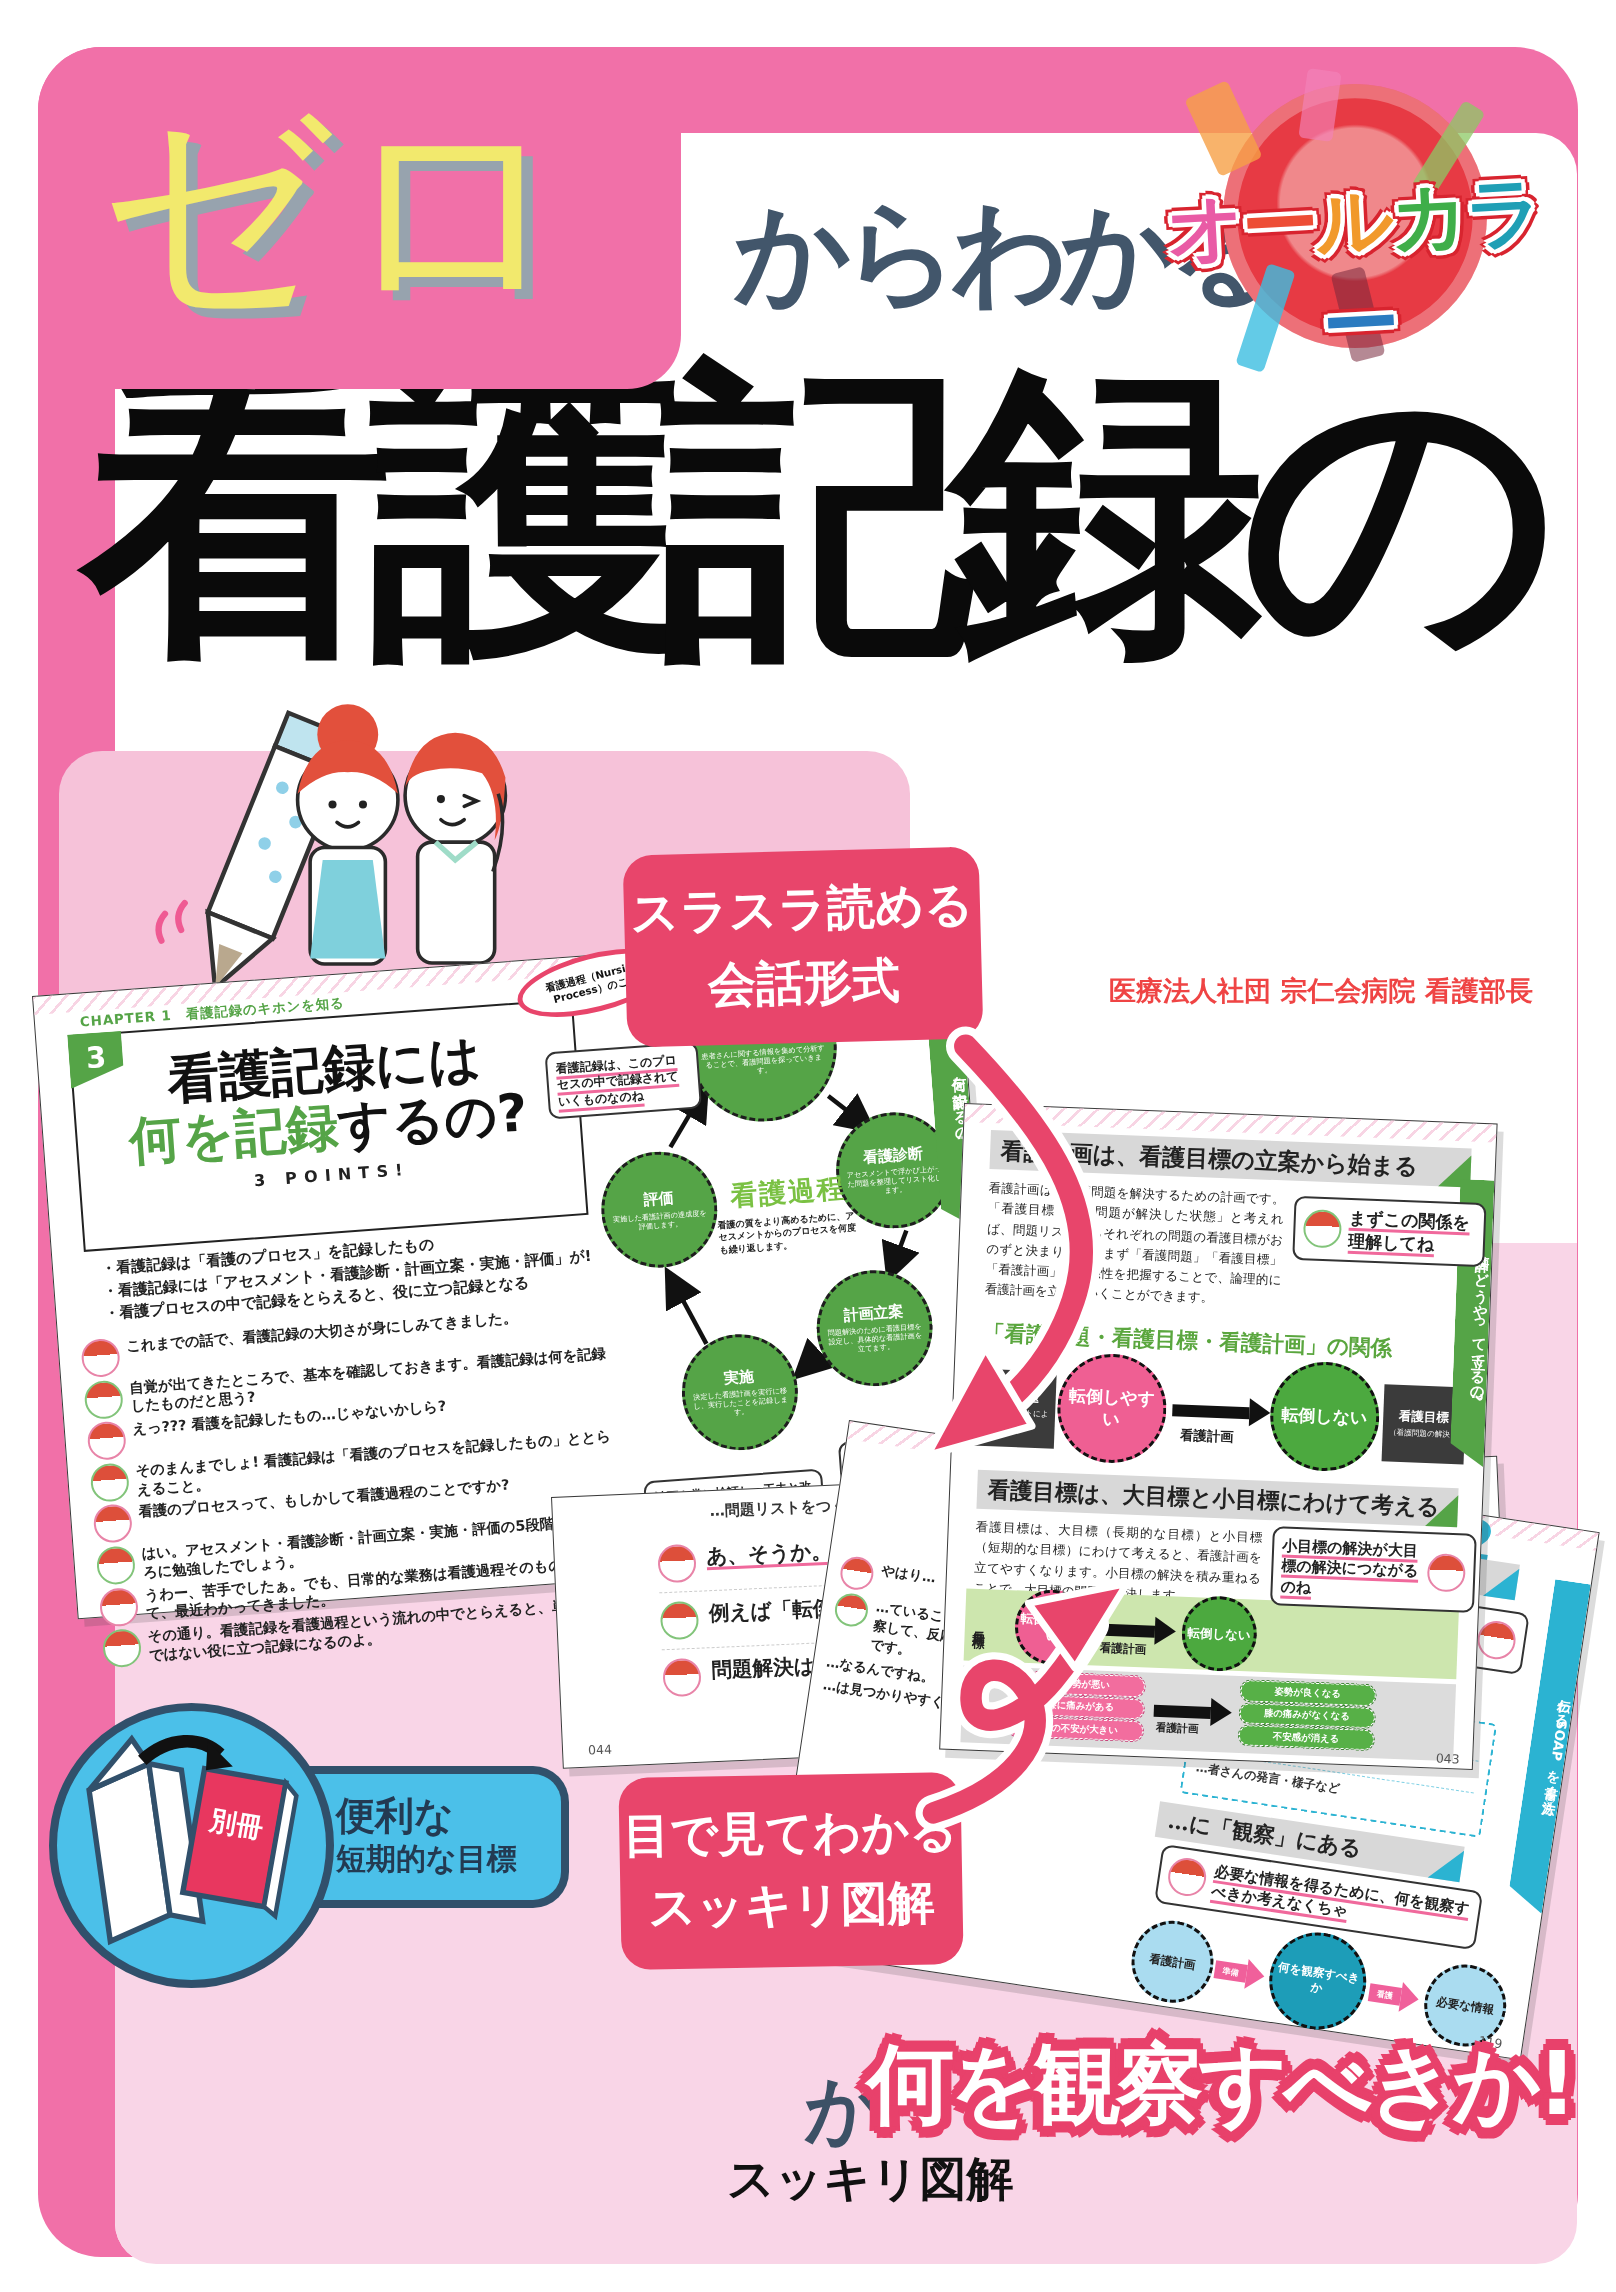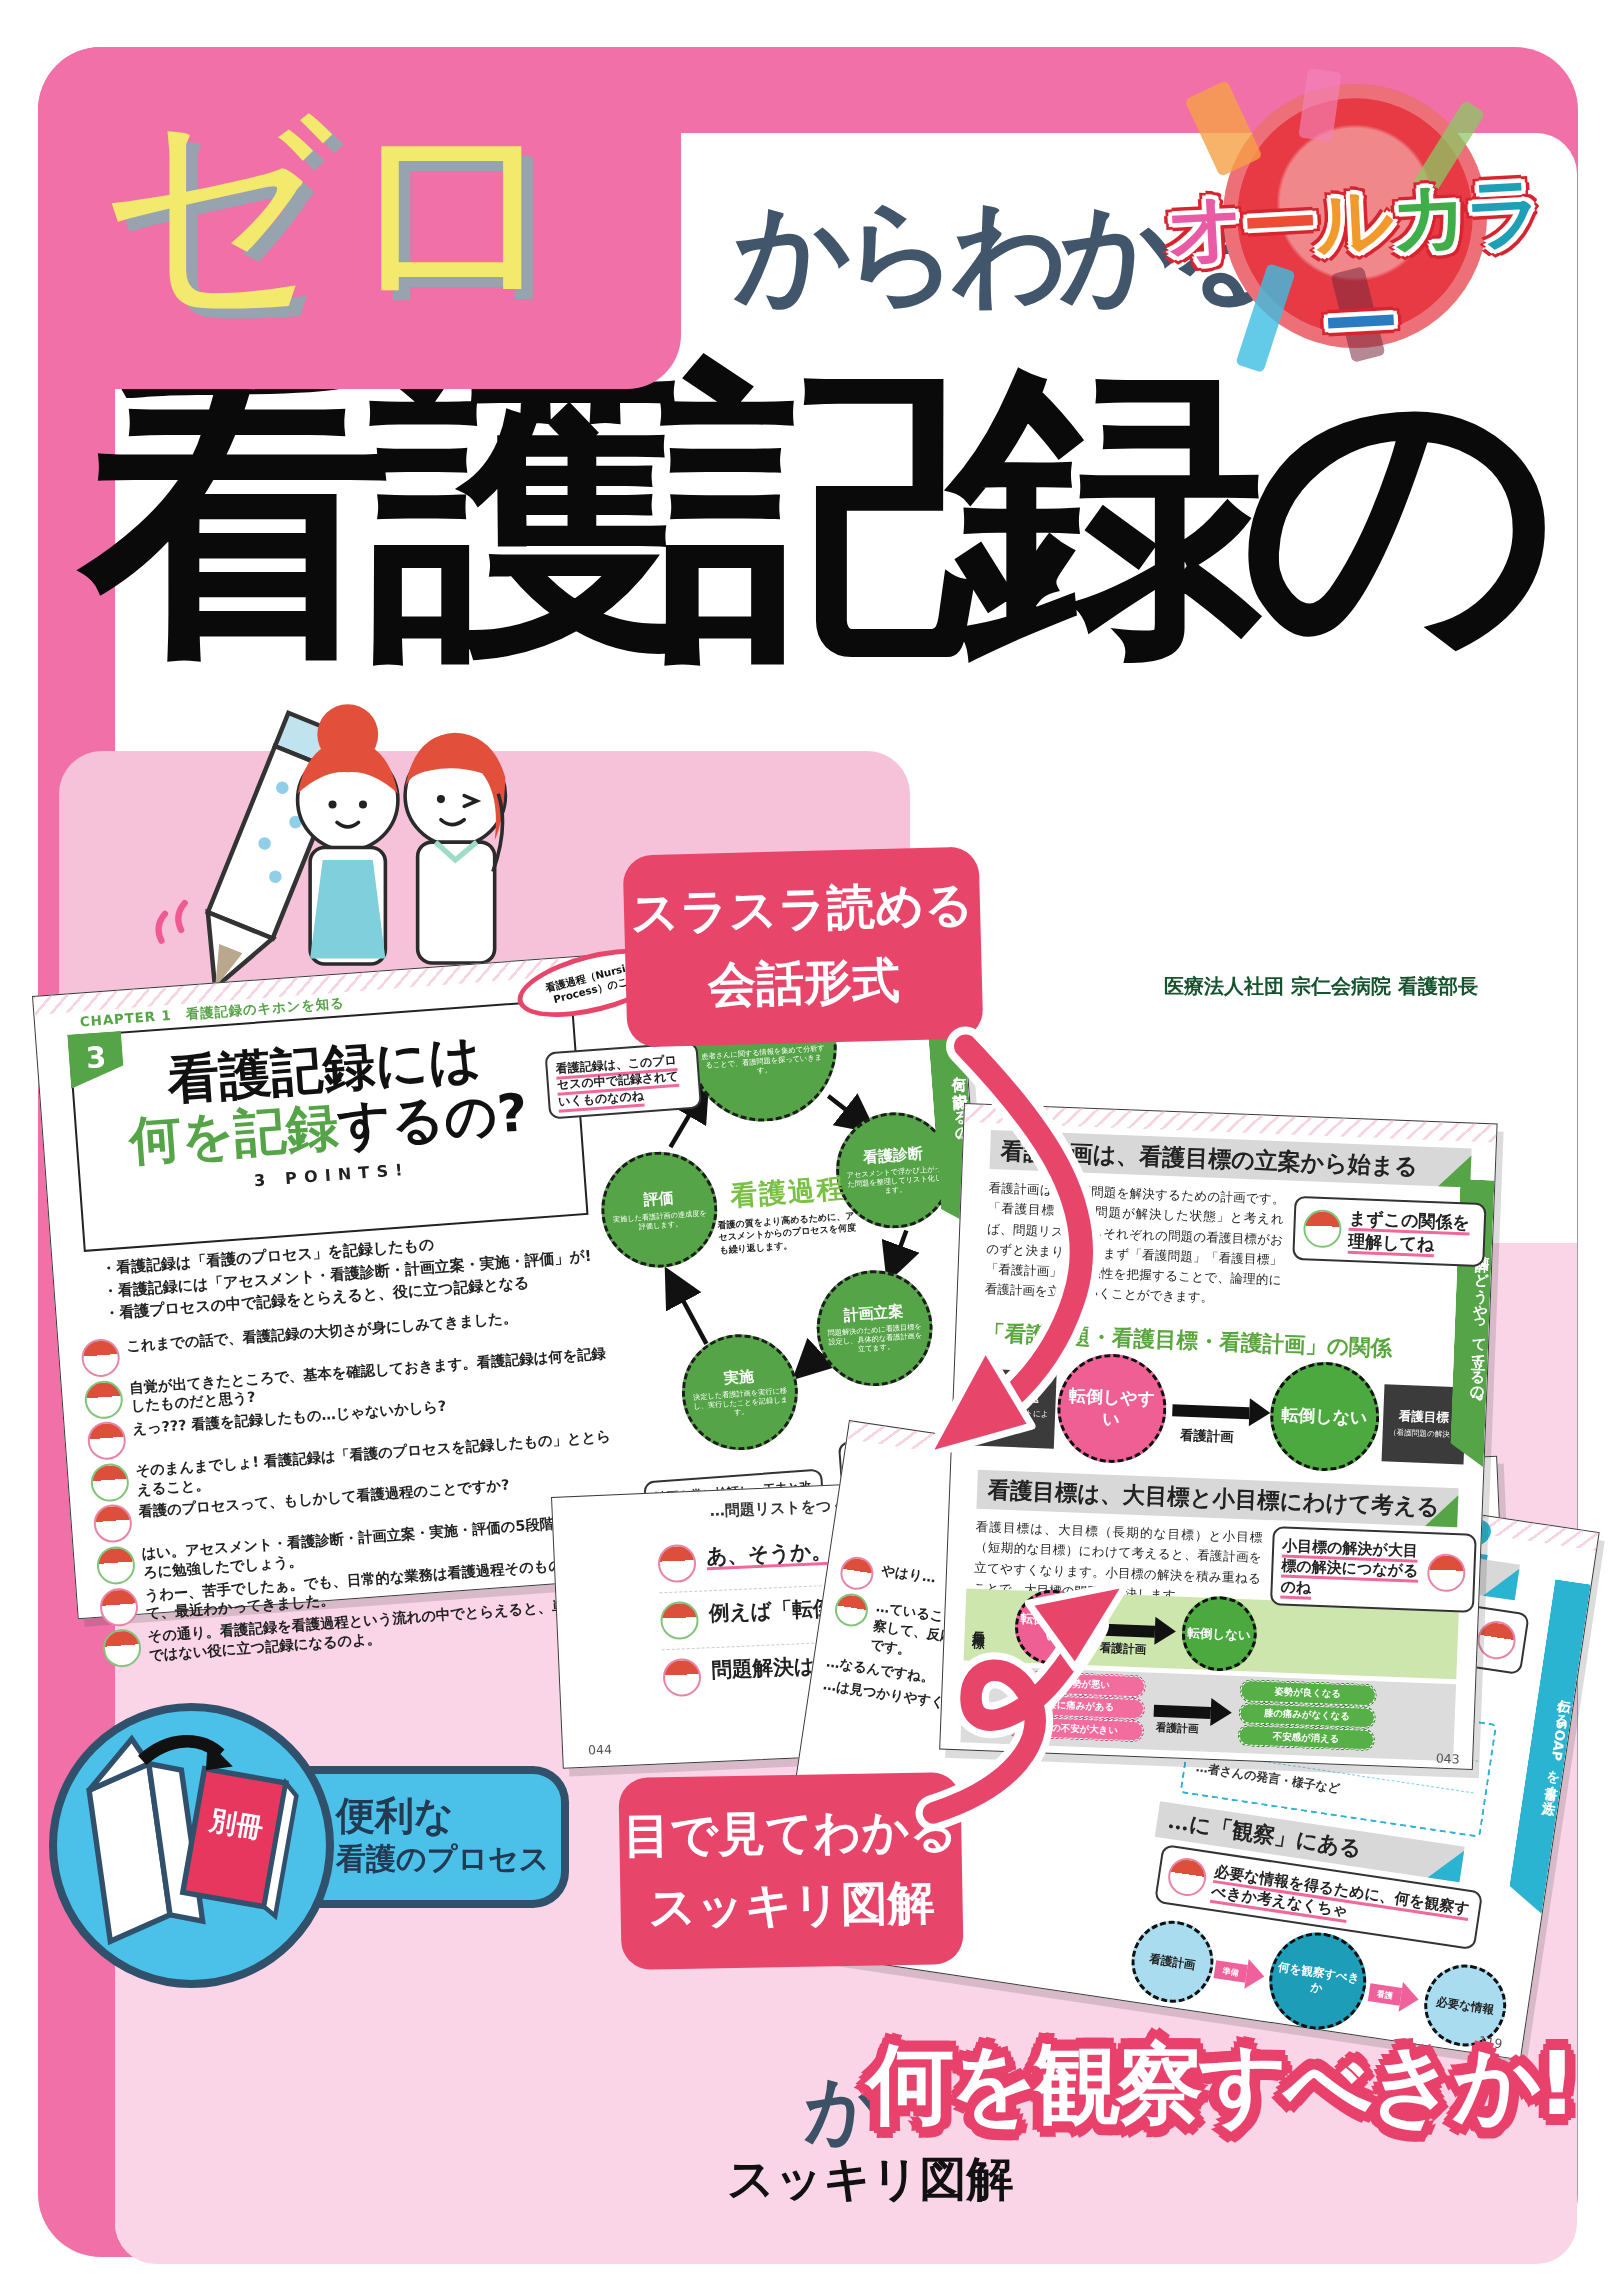"医療法人社団 宗仁会病院 看護部長" .sup-affil { color: #14532d -> #ef4444; font-size: 20px -> 27px }
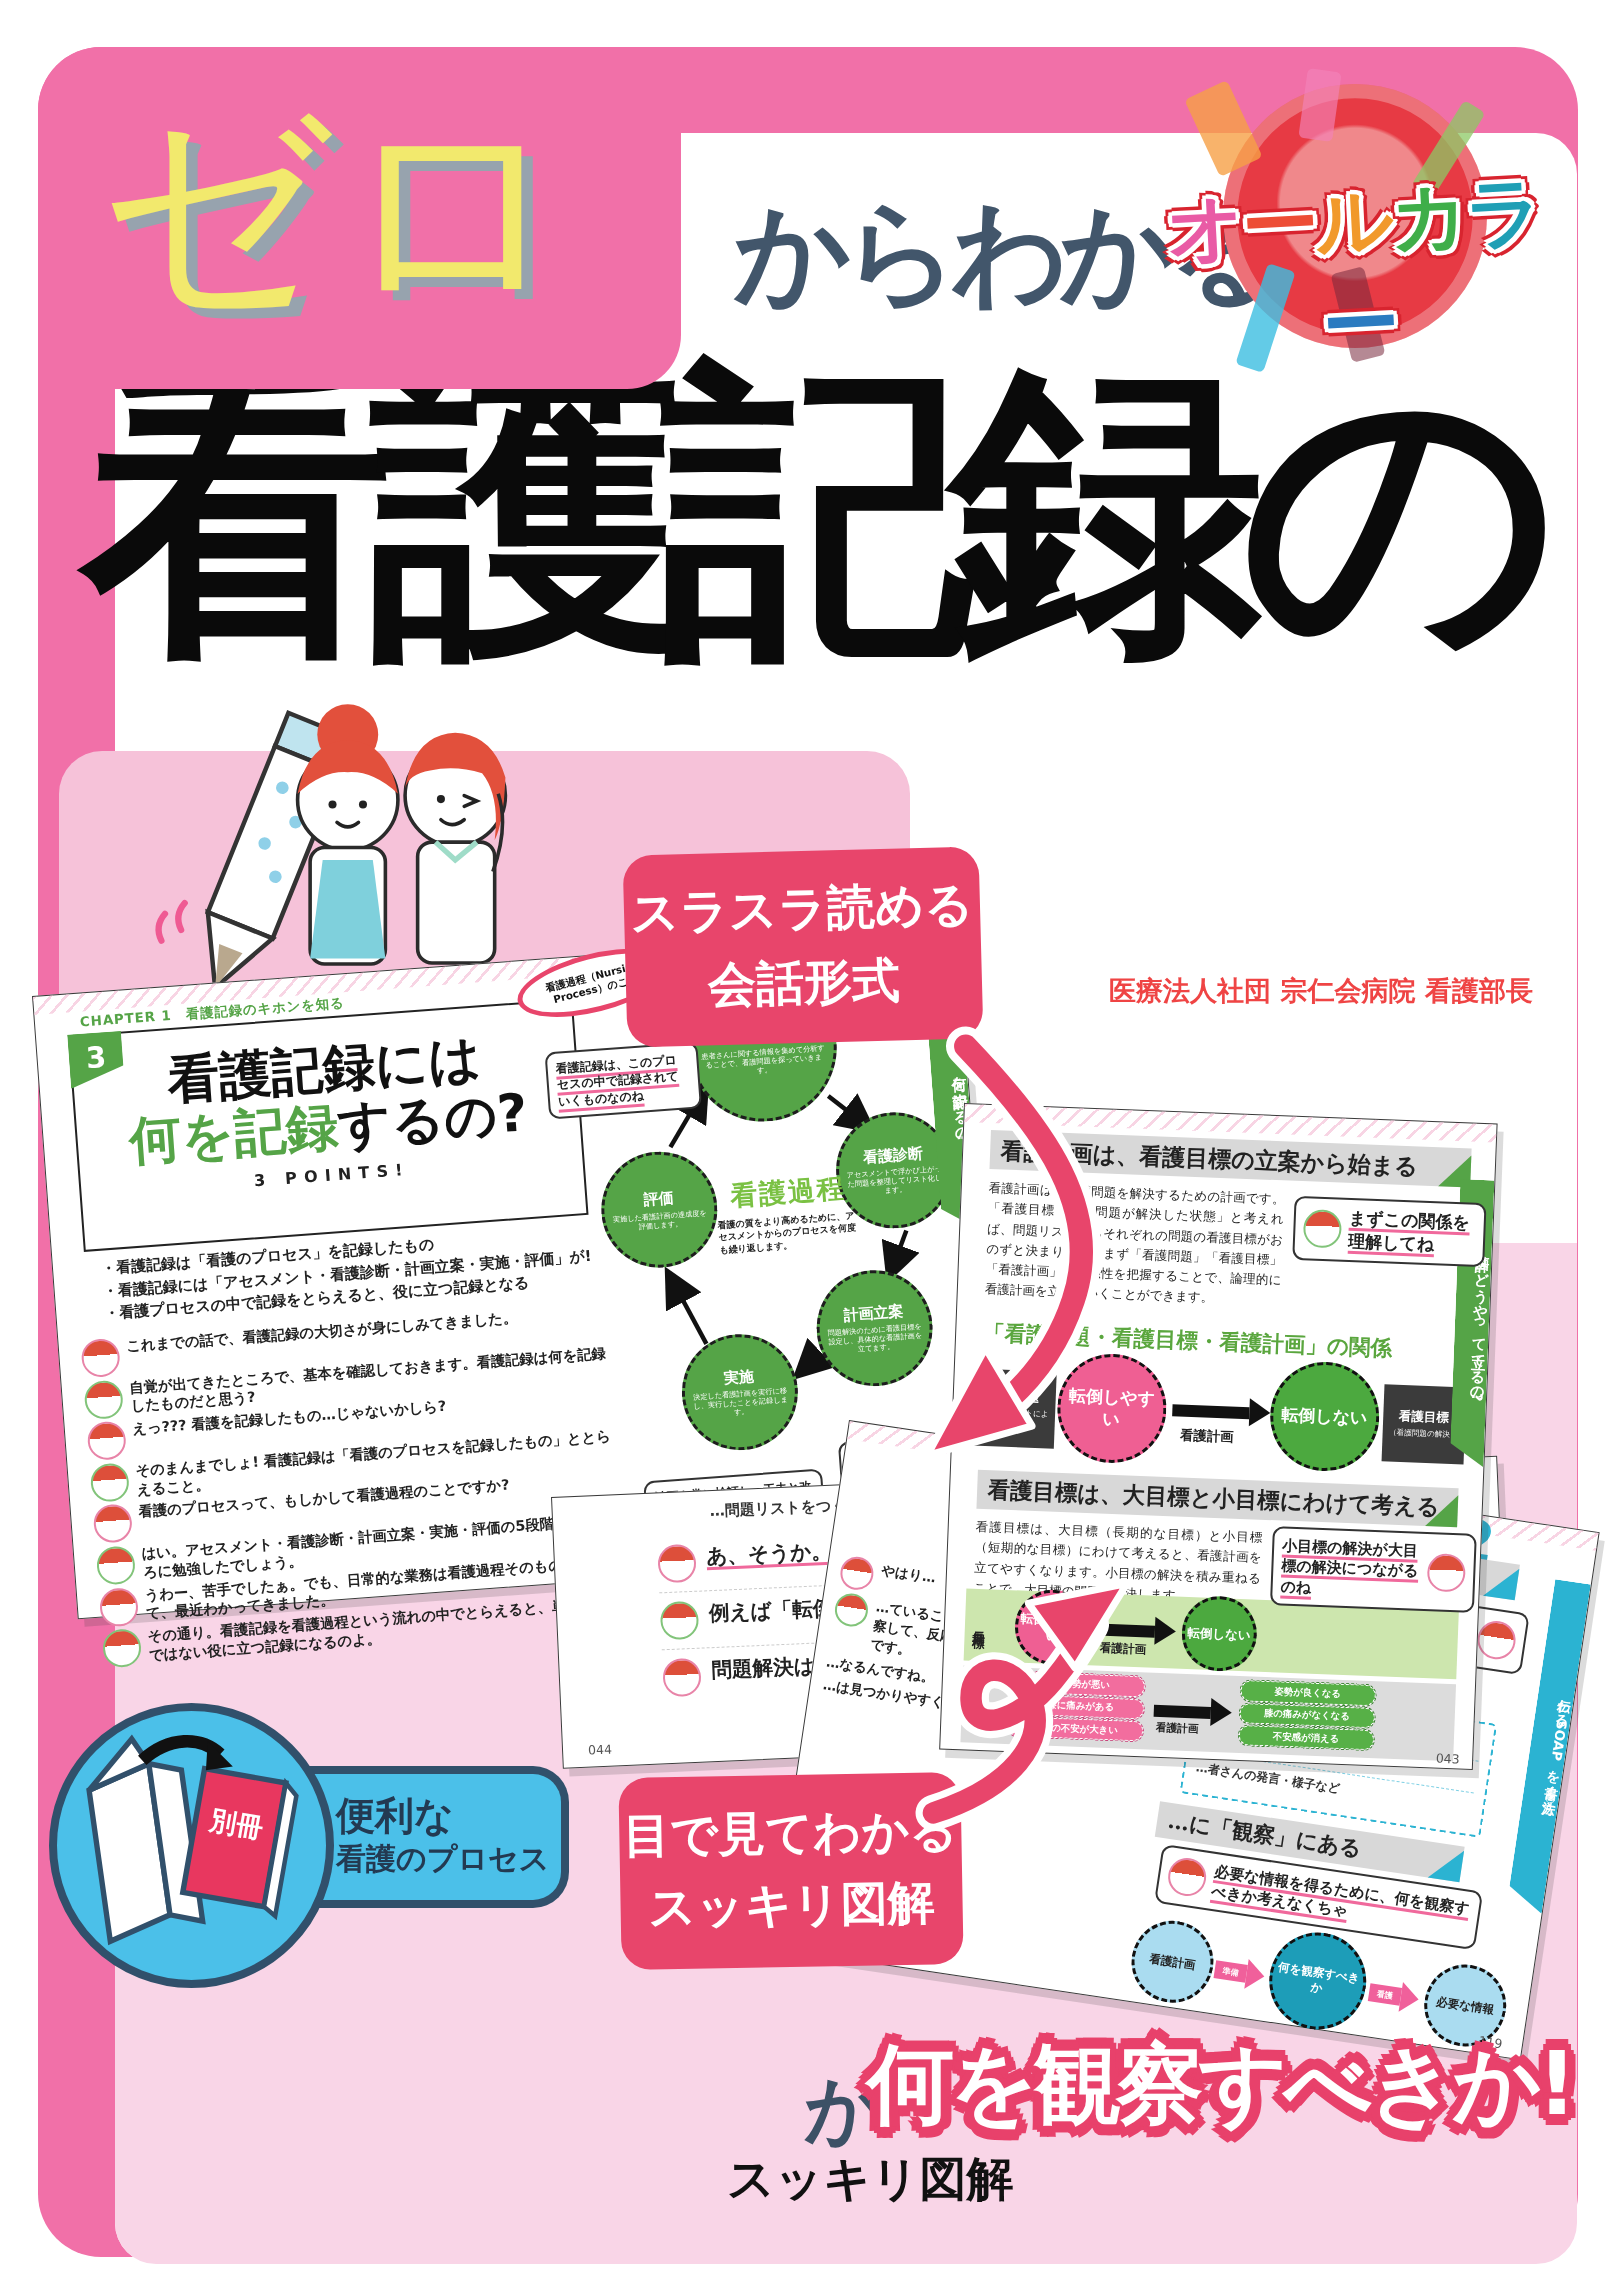"看護のプロセス" span.r2 { text: 看護のプロセス -> 短期的な目標 }
